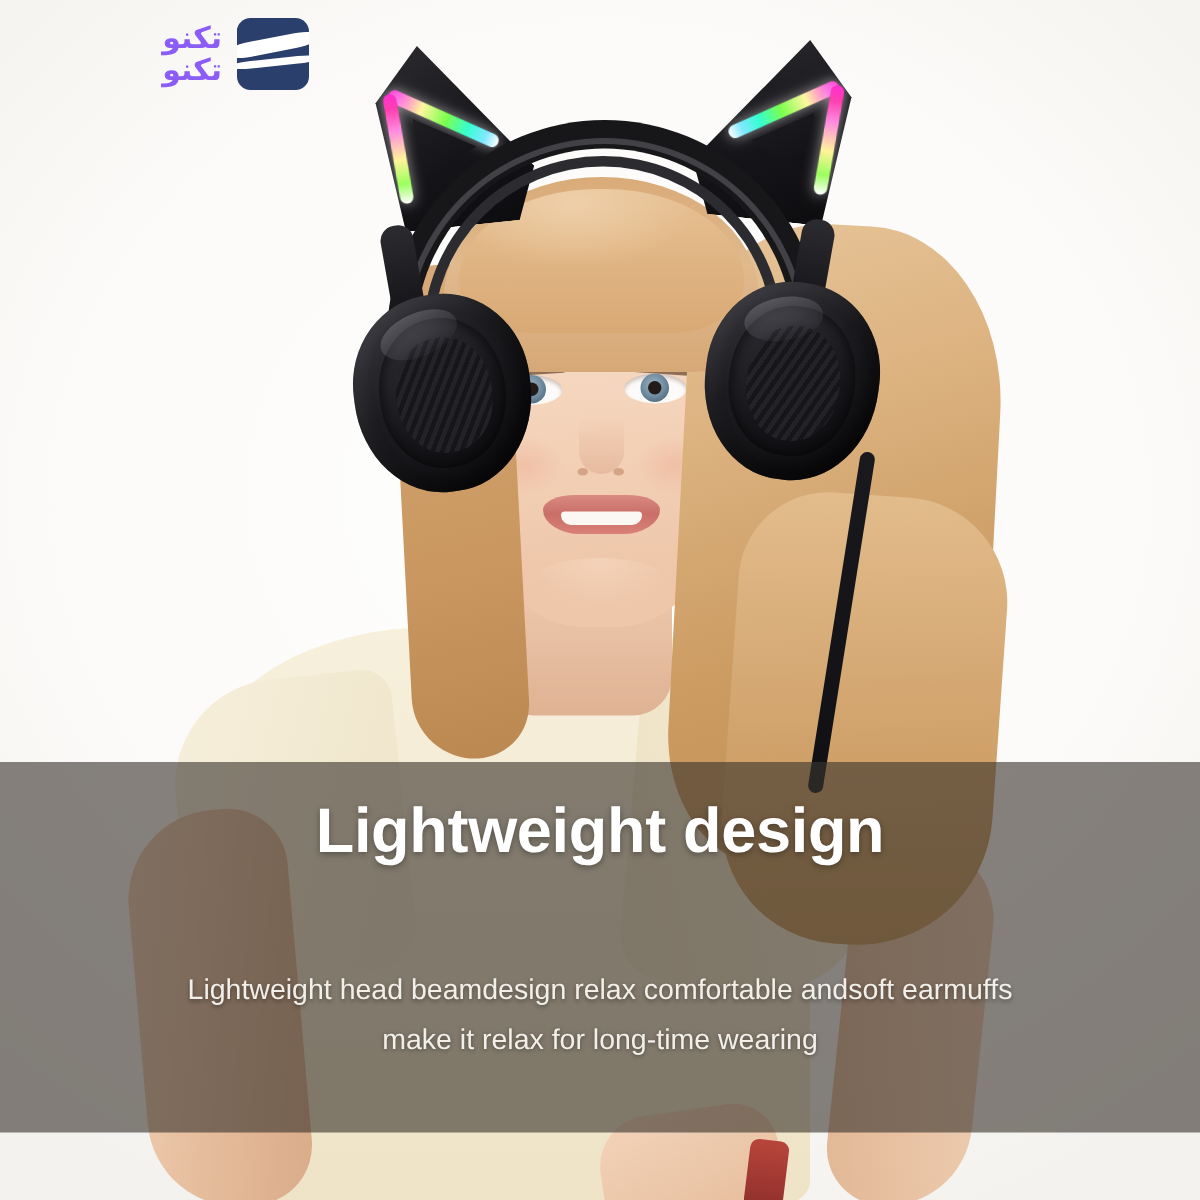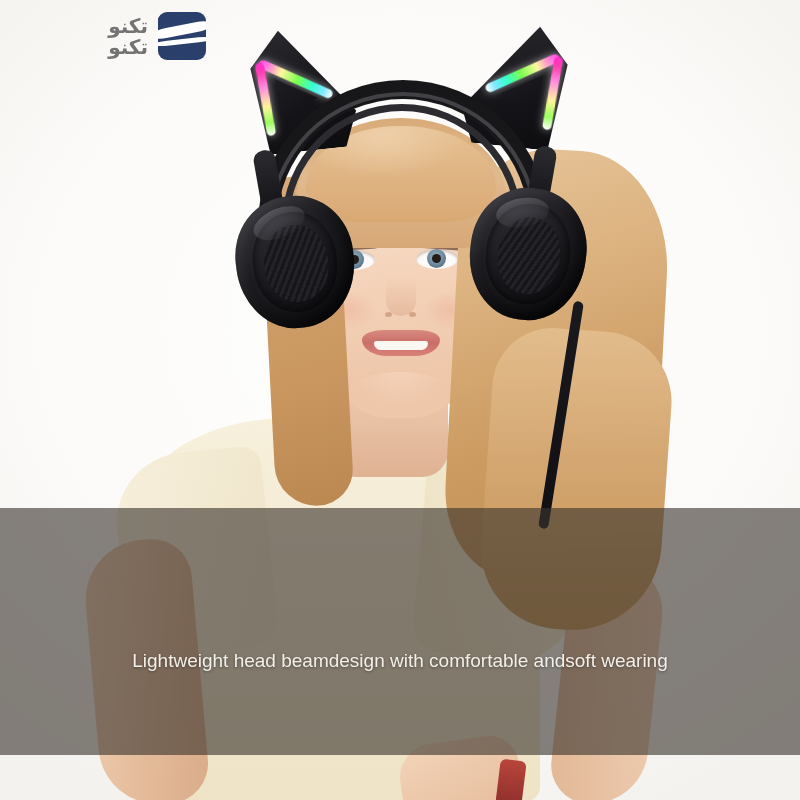"تكنو" .logo-text { color: #737373 -> #8b5cf6 }
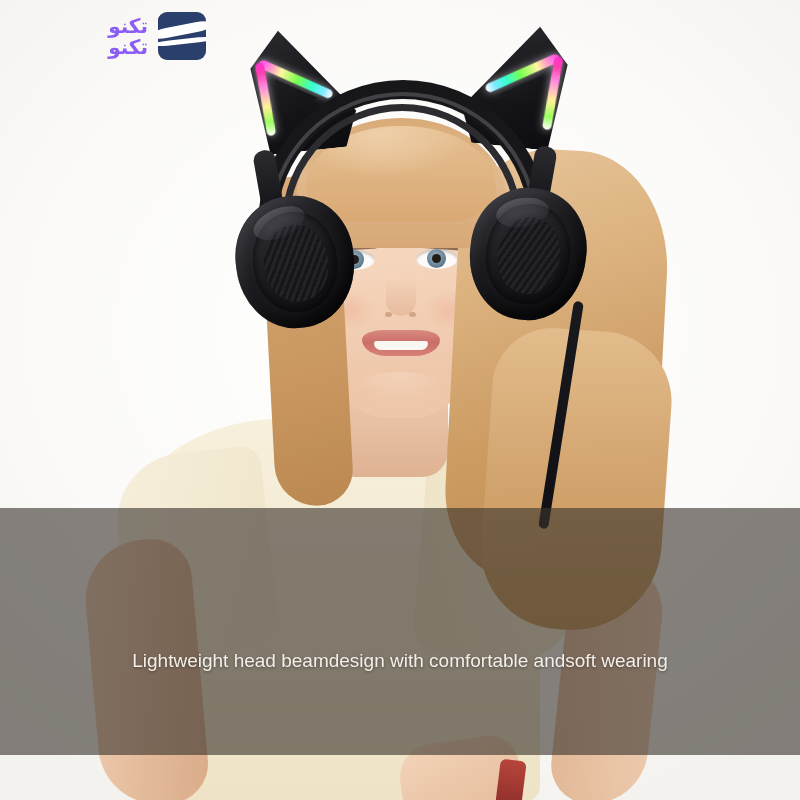"Lightweight design" span { html: none -> <span>Lightweight design</span> }
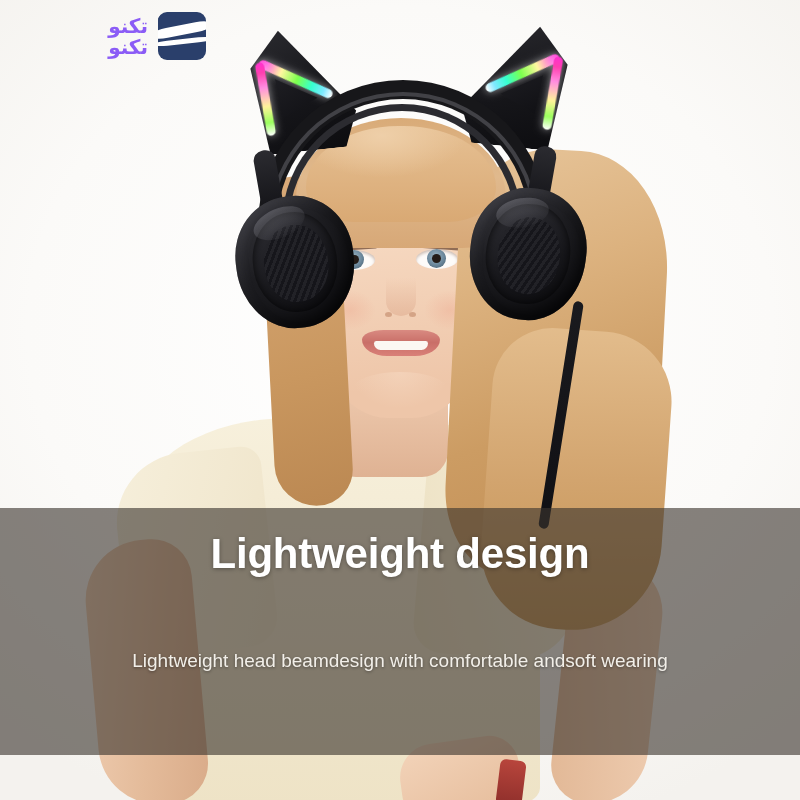"Lightweight head beamdesign with" span { text: with comfortable andsoft wearing -> relax comfortable andsoft earmuffs }
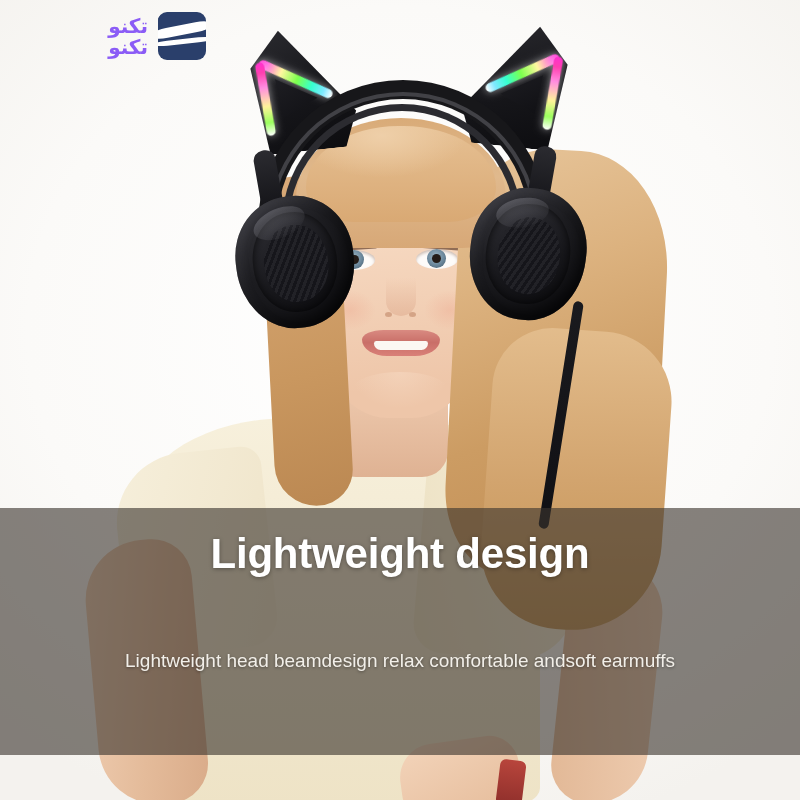"make it relax for long-time" span { html: none -> <span>make it relax for long-time wearing</span> }
